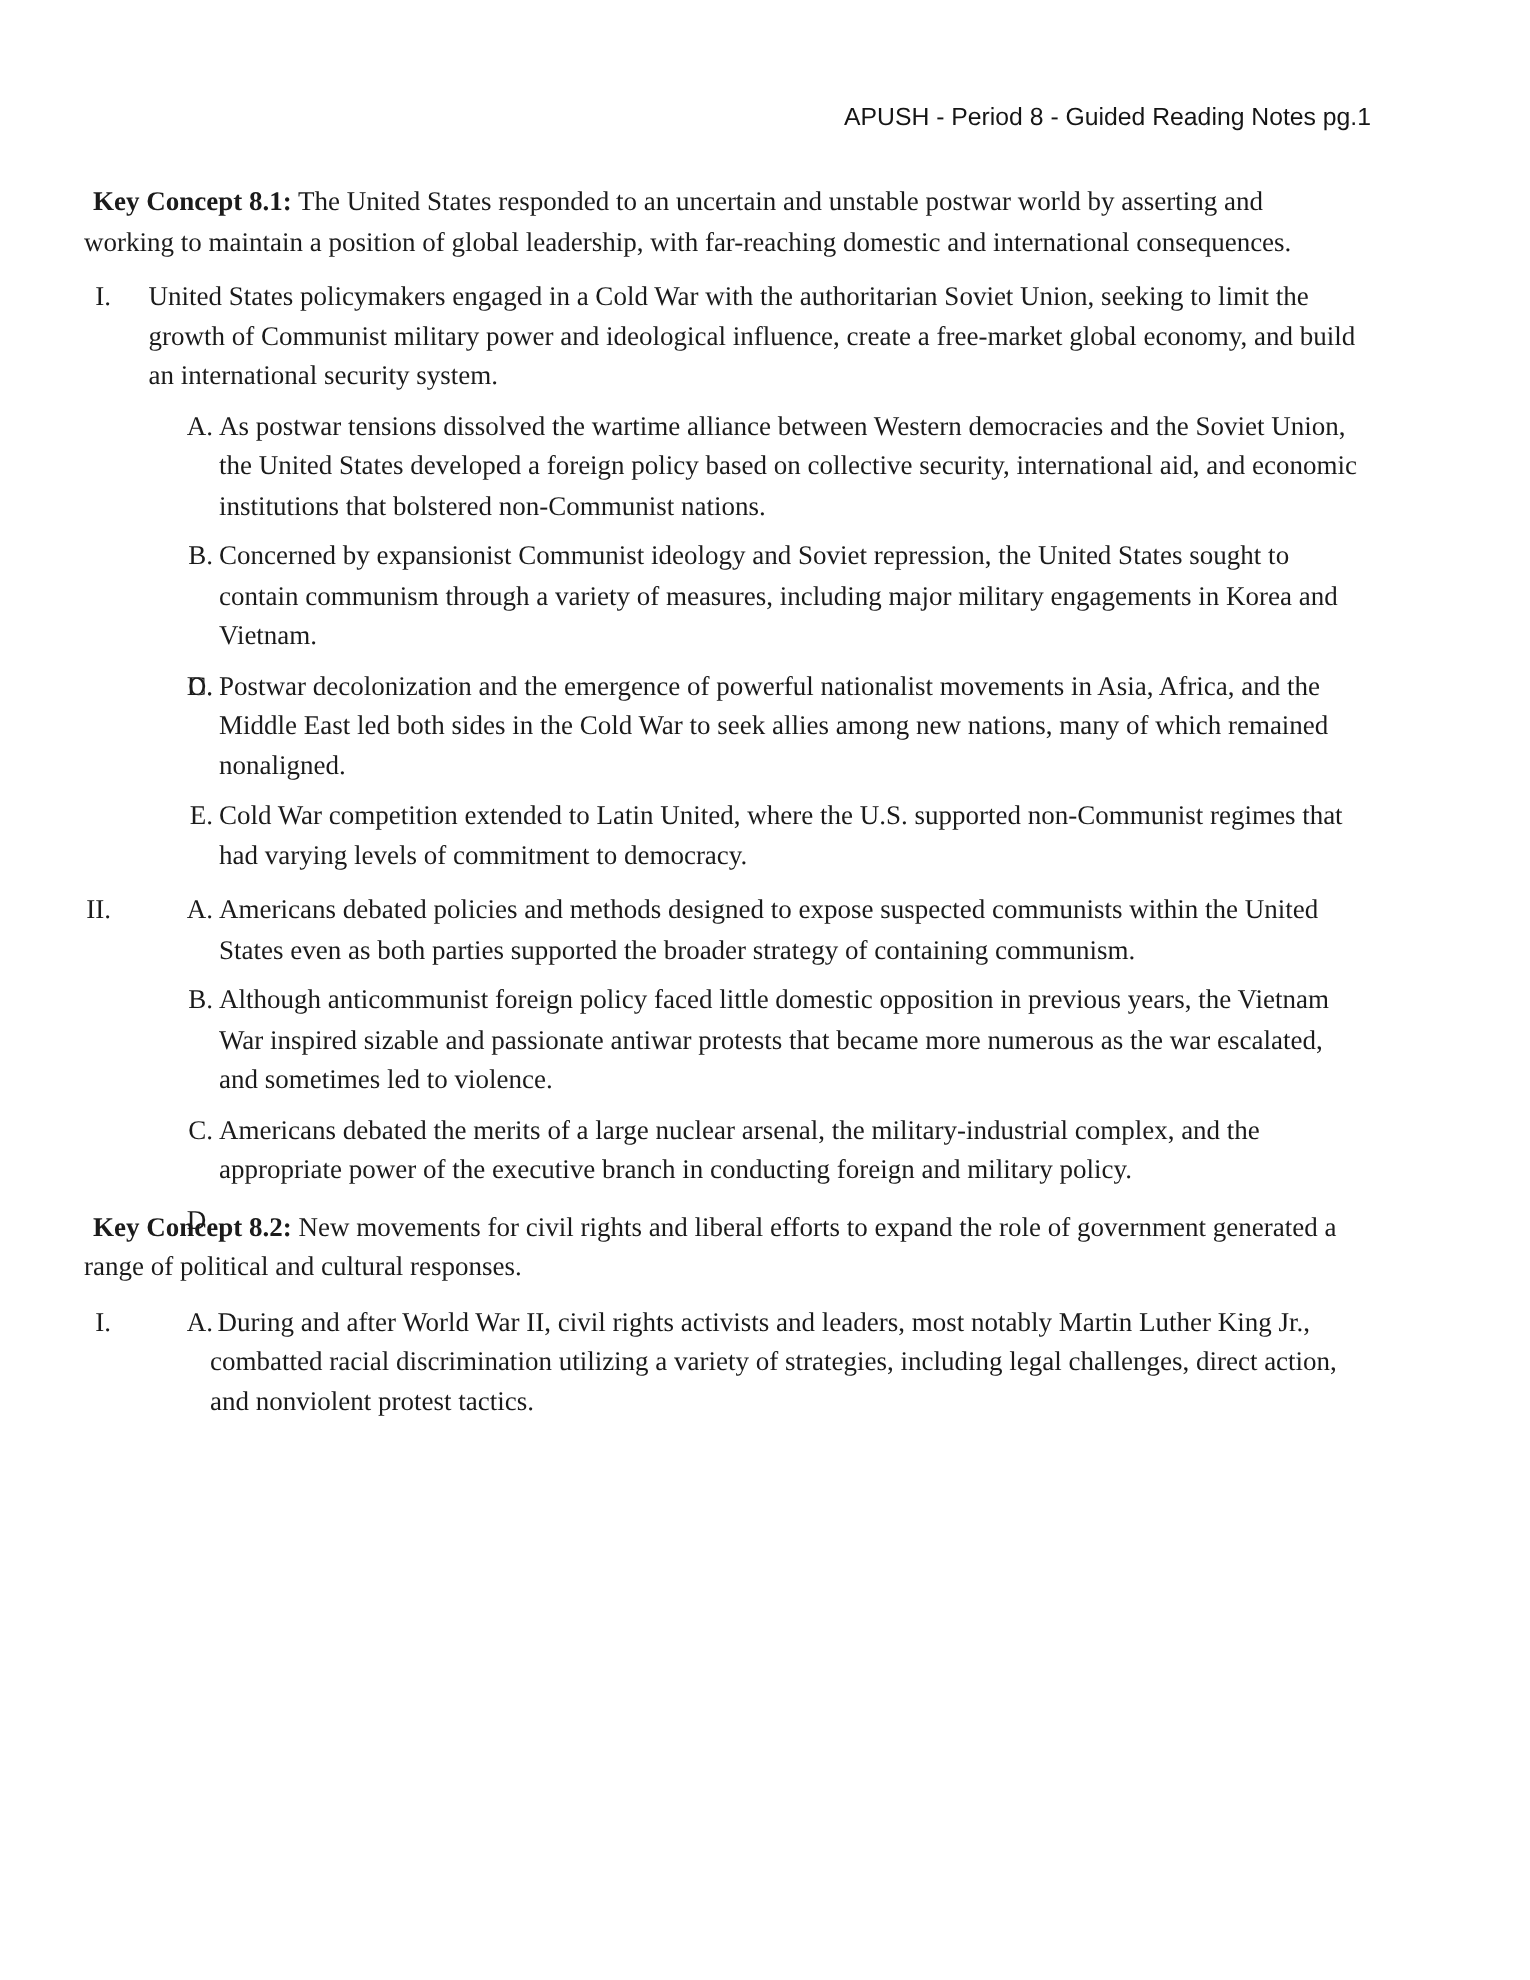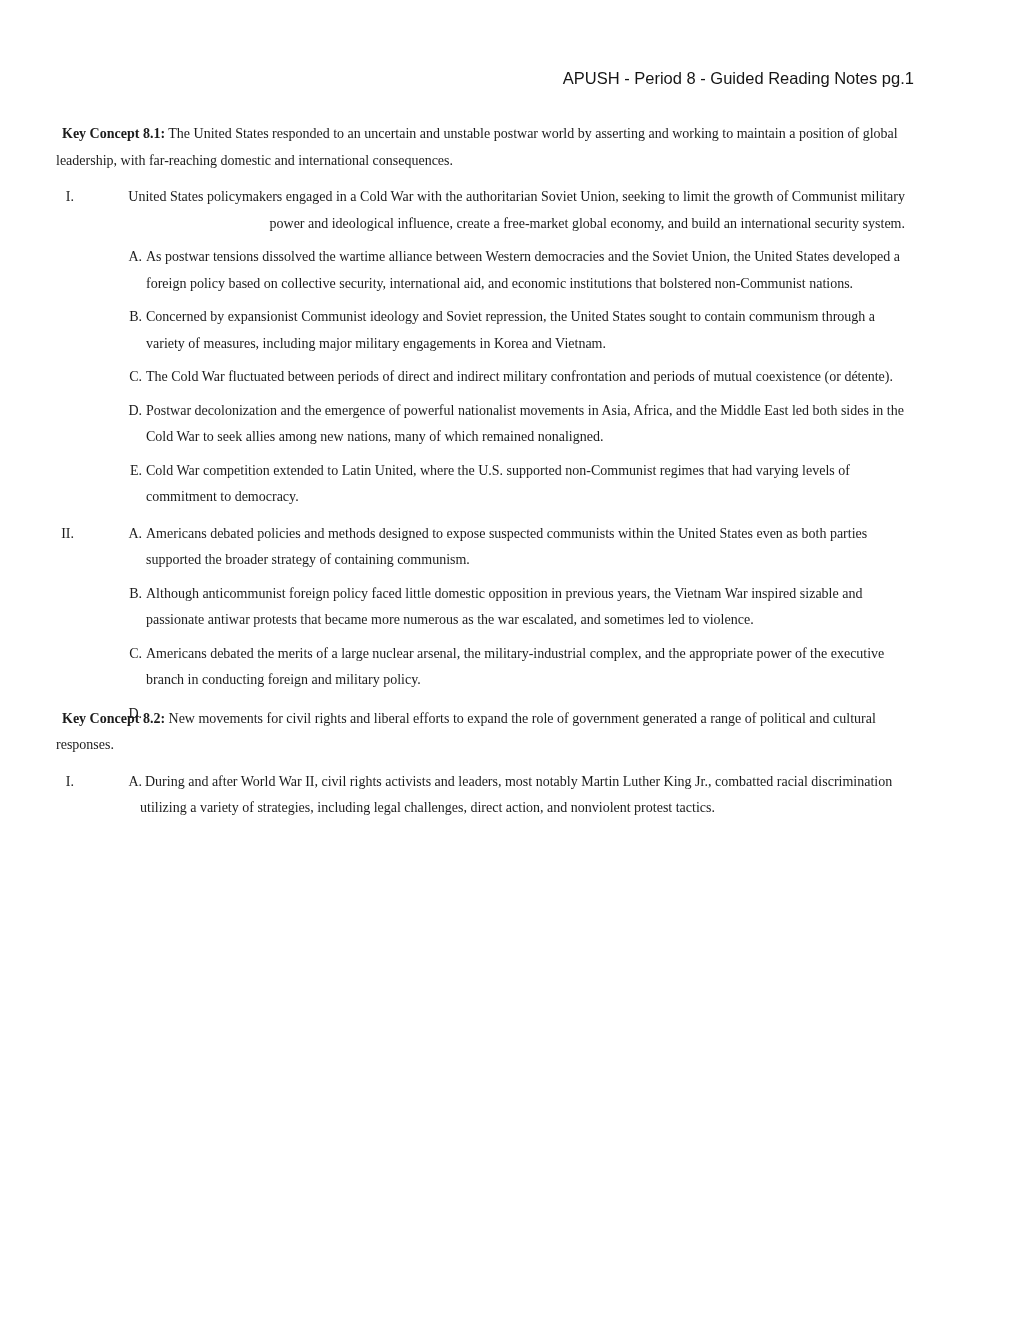"Key Concept 8.1: The United" .content { font-size: 14px -> 18px }
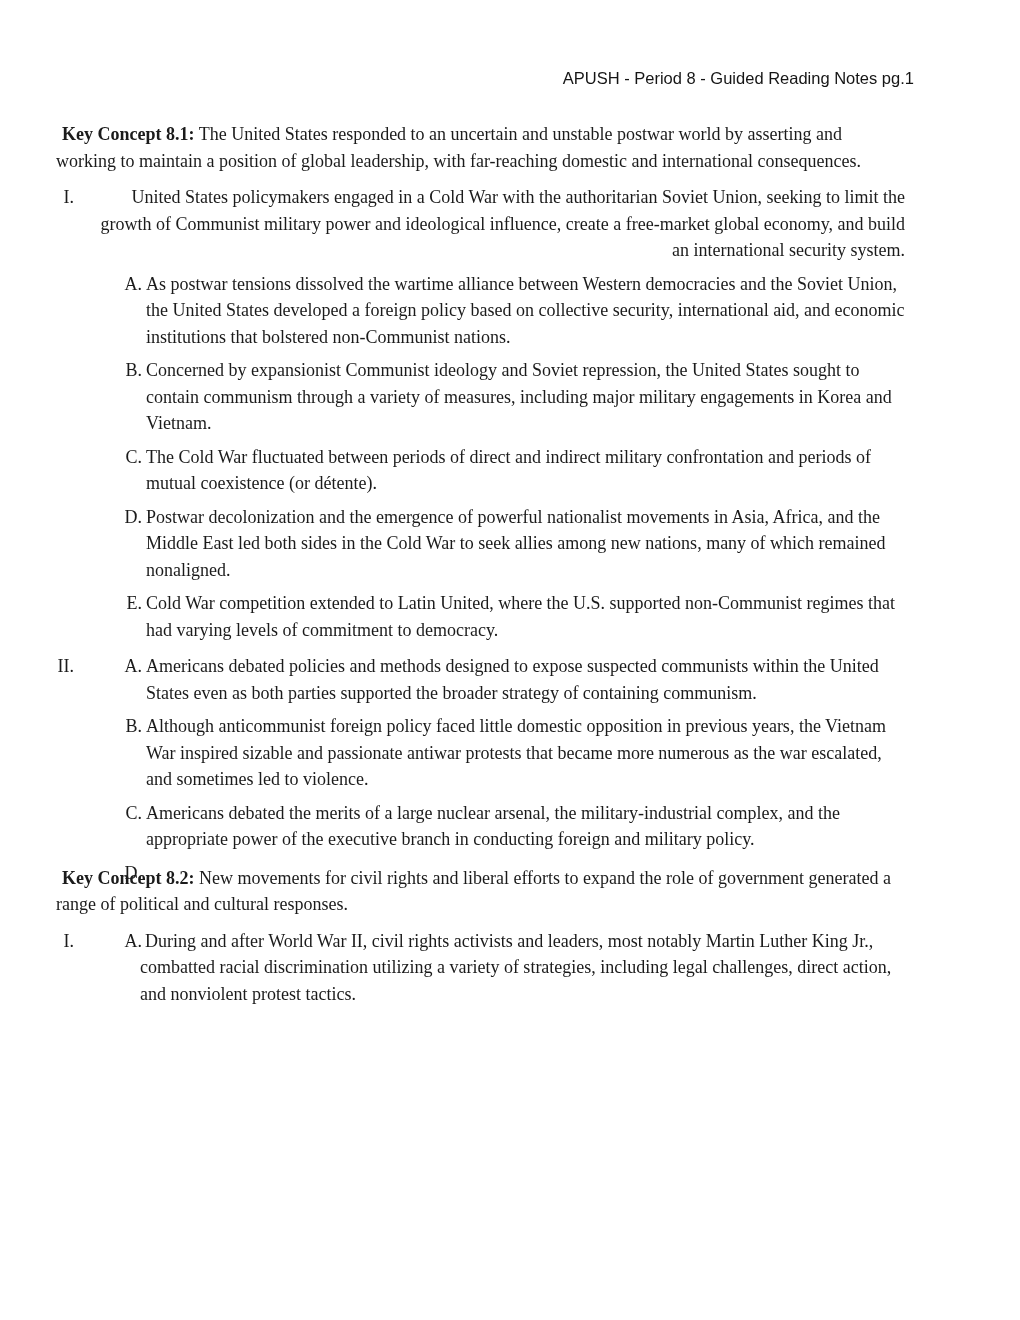"United States policymakers engaged in" .sec > .body { text-align: right -> none }
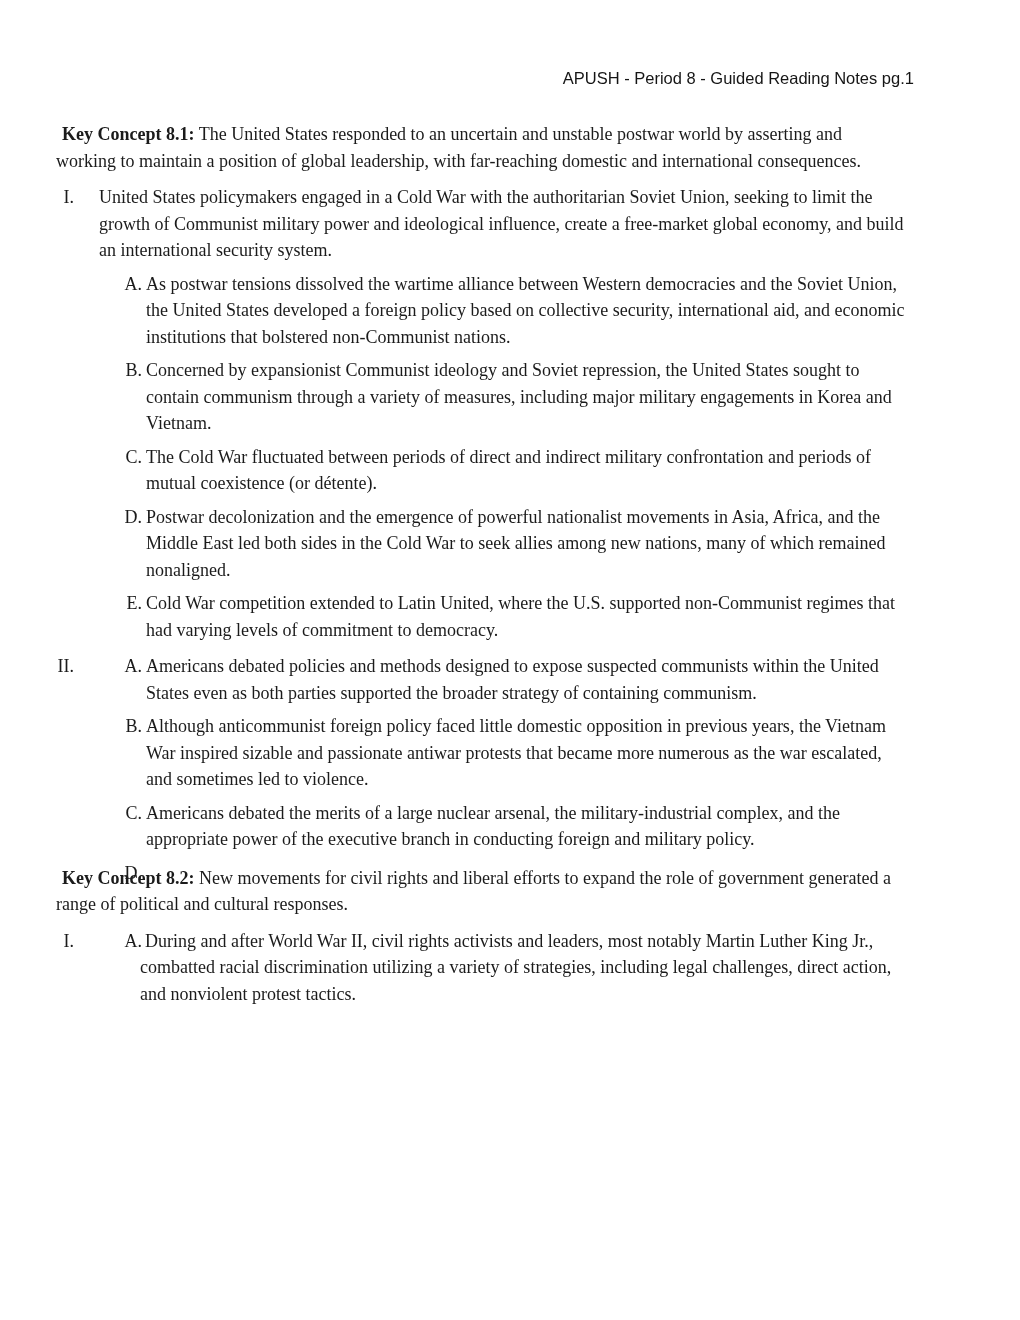"The Cold War fluctuated between" div.body { html: <div>The Cold War fluctuated between periods of direct and indirect military confrontation and periods of mutual coexistence (or détente).</div> -> none }
